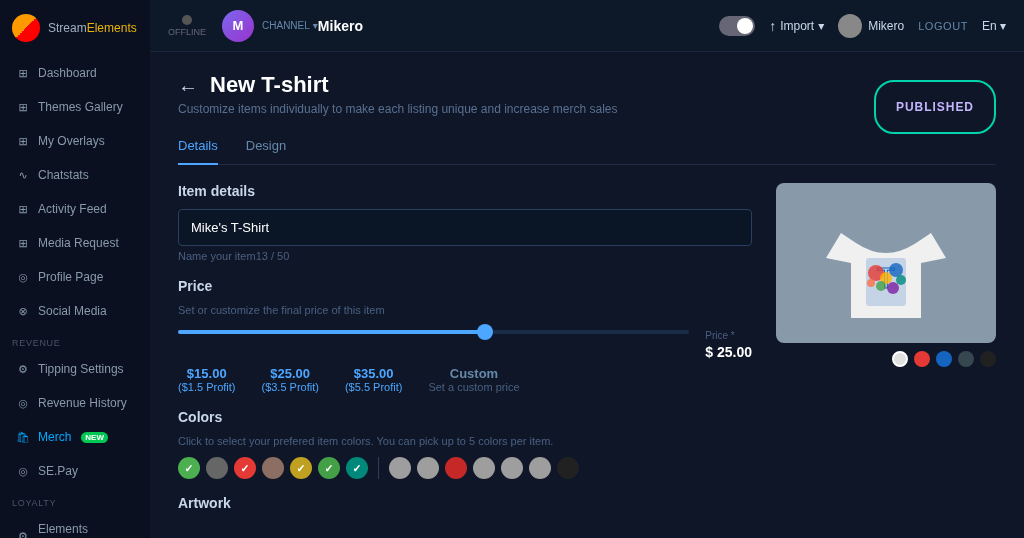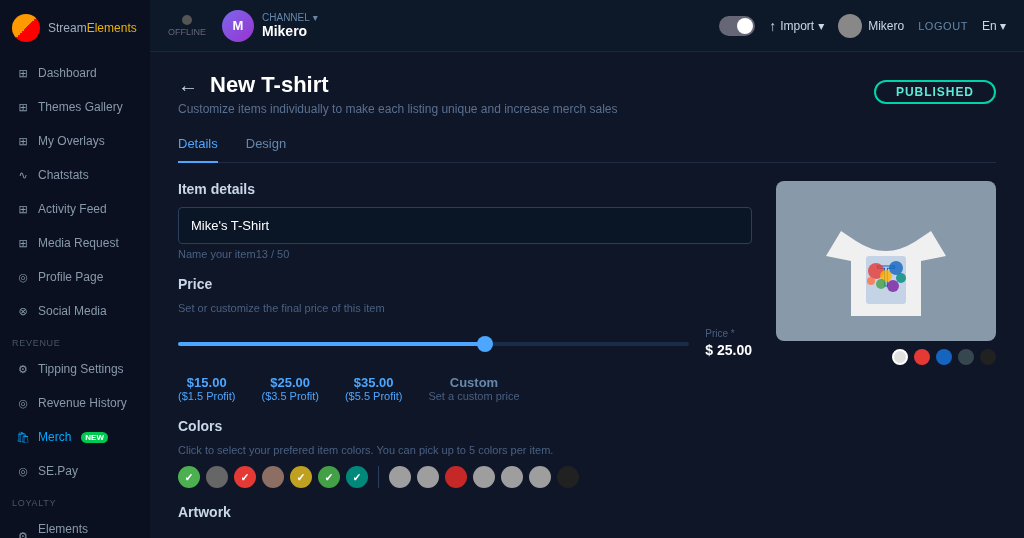"CHANNEL" .channel-info { flex-direction: column -> row }
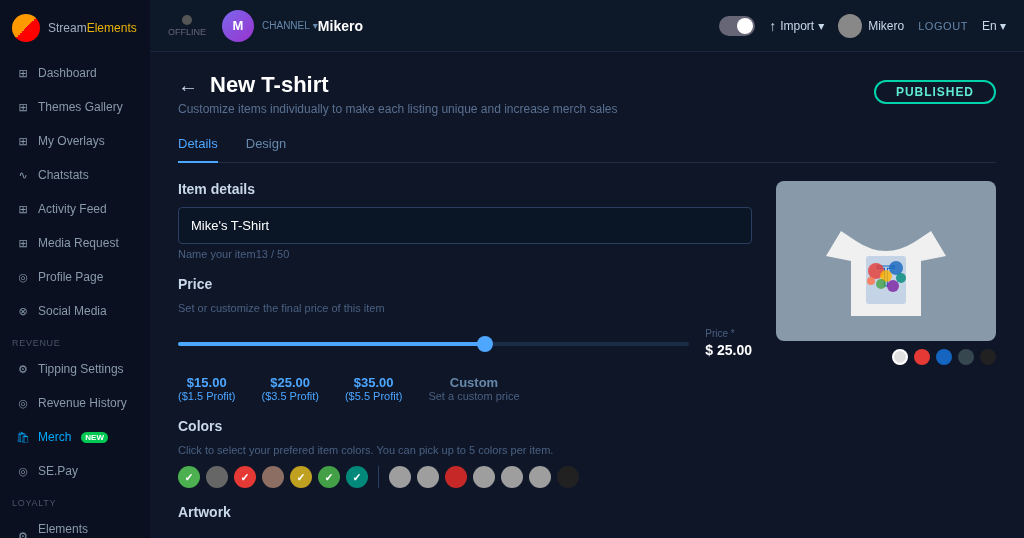"PUBLISHED" .published-btn { color: #5eead4 -> #c4b5fd; padding: 3px 20px -> 18px 20px }
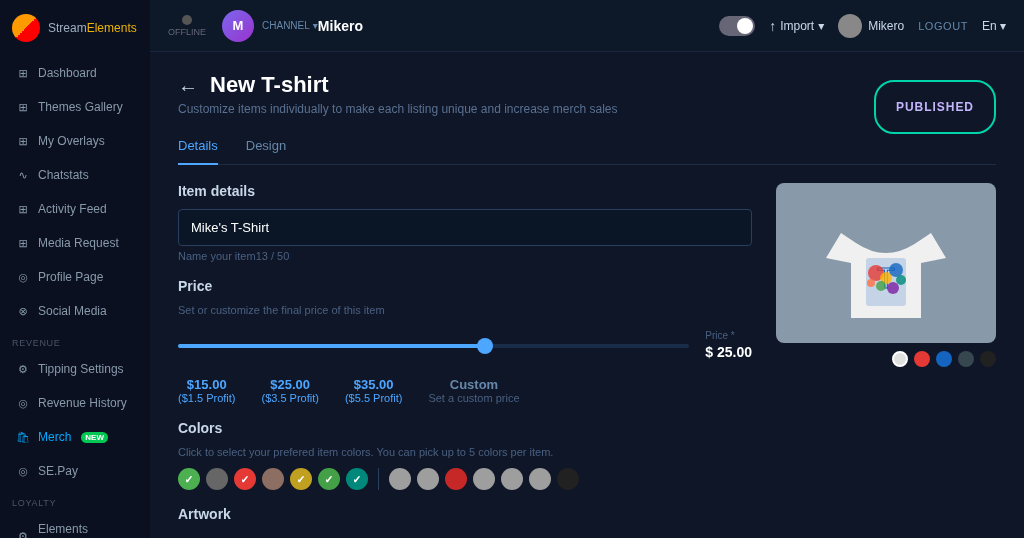"Price *" .price-slider-row { align-items: center -> flex-start; margin-bottom: 16px -> 5px }
